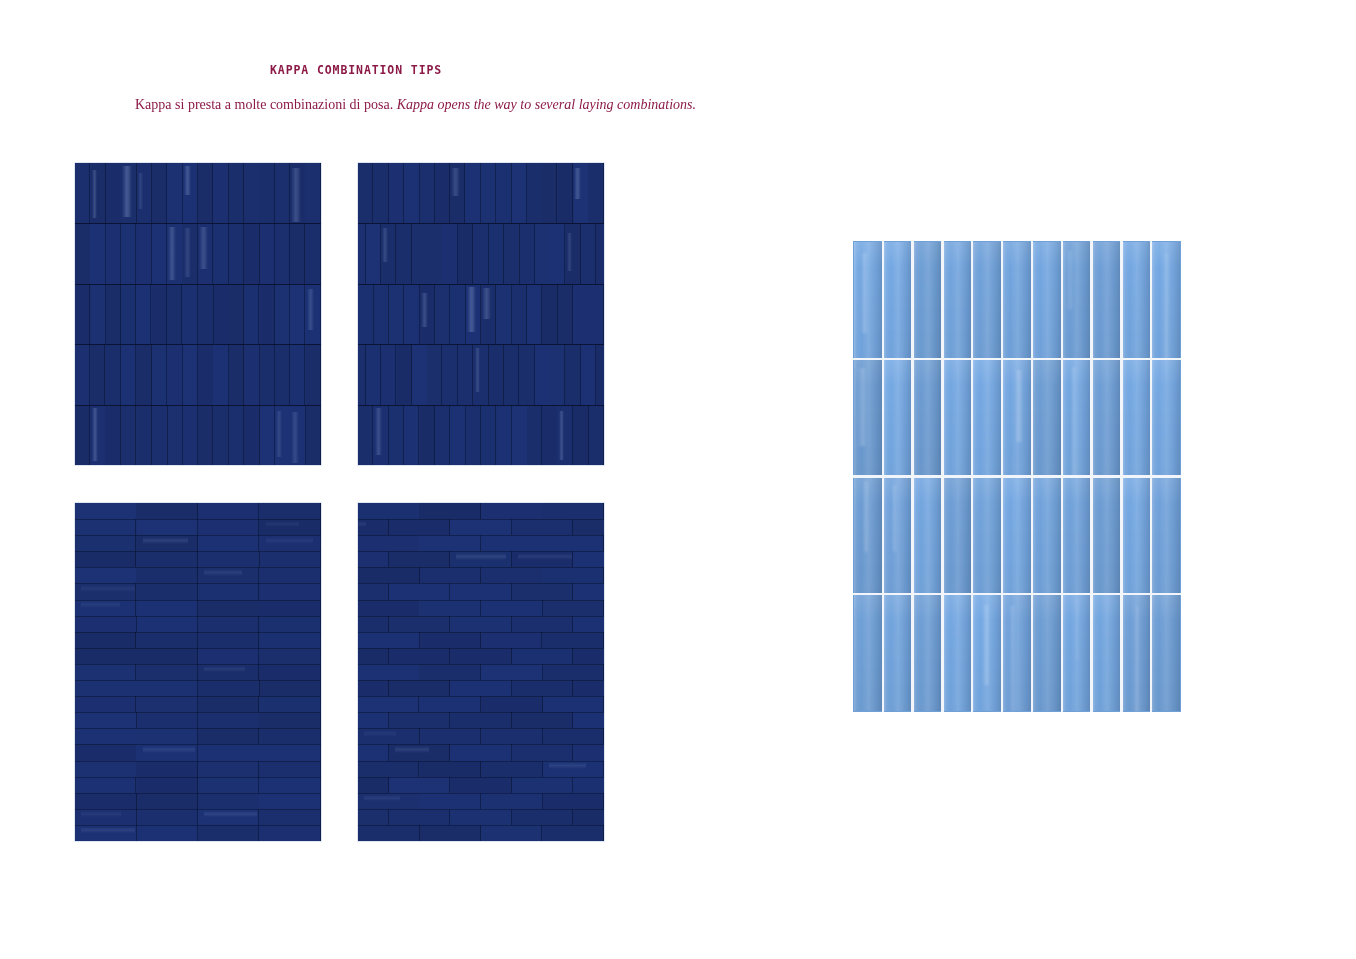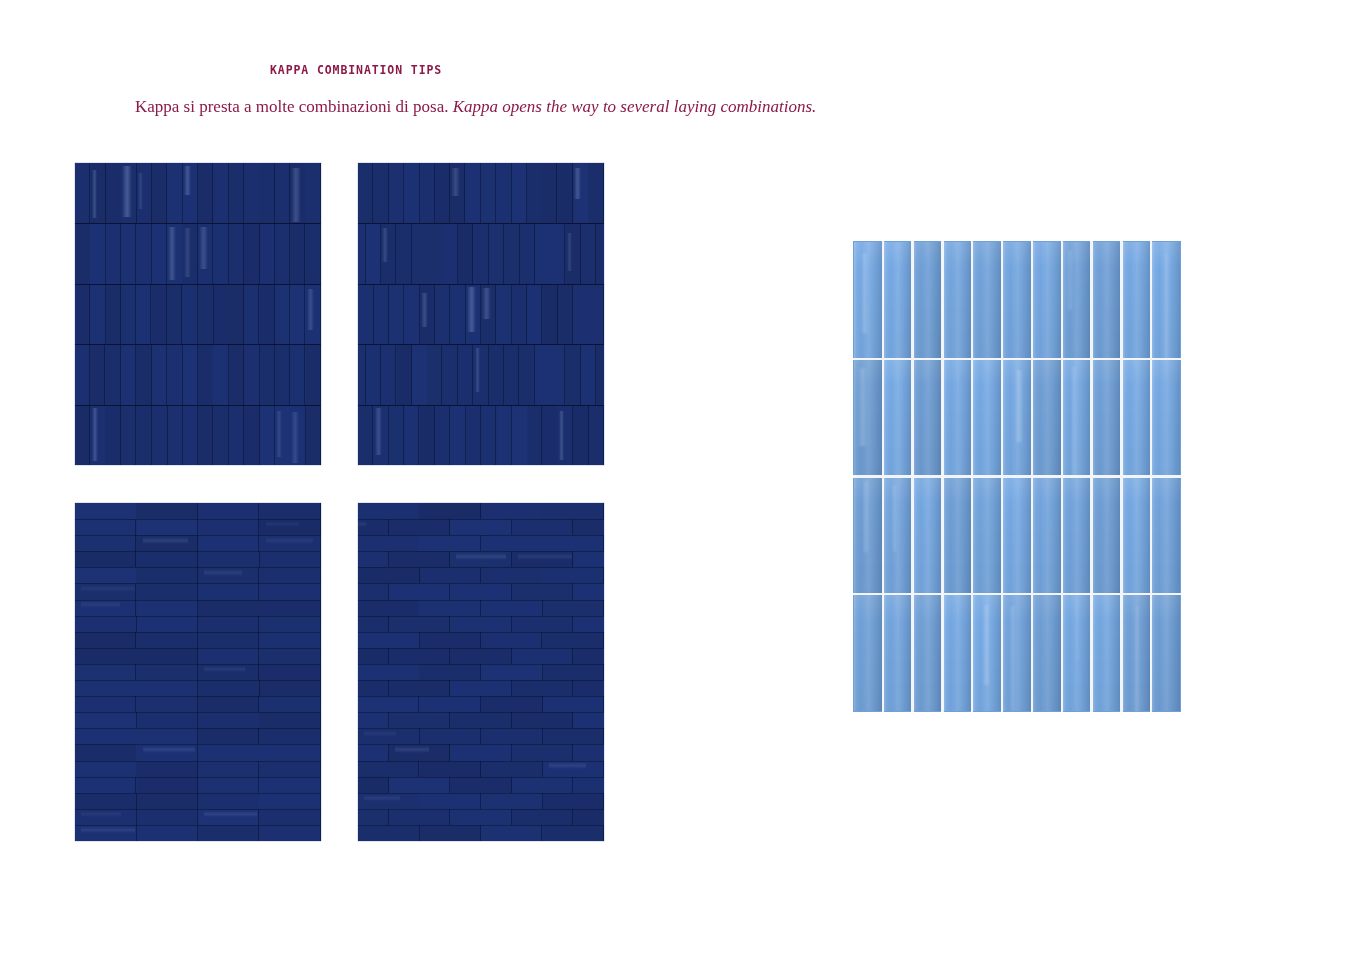"Kappa si presta a molte" #intro-paragraph { font-size: 17px -> 14px }
